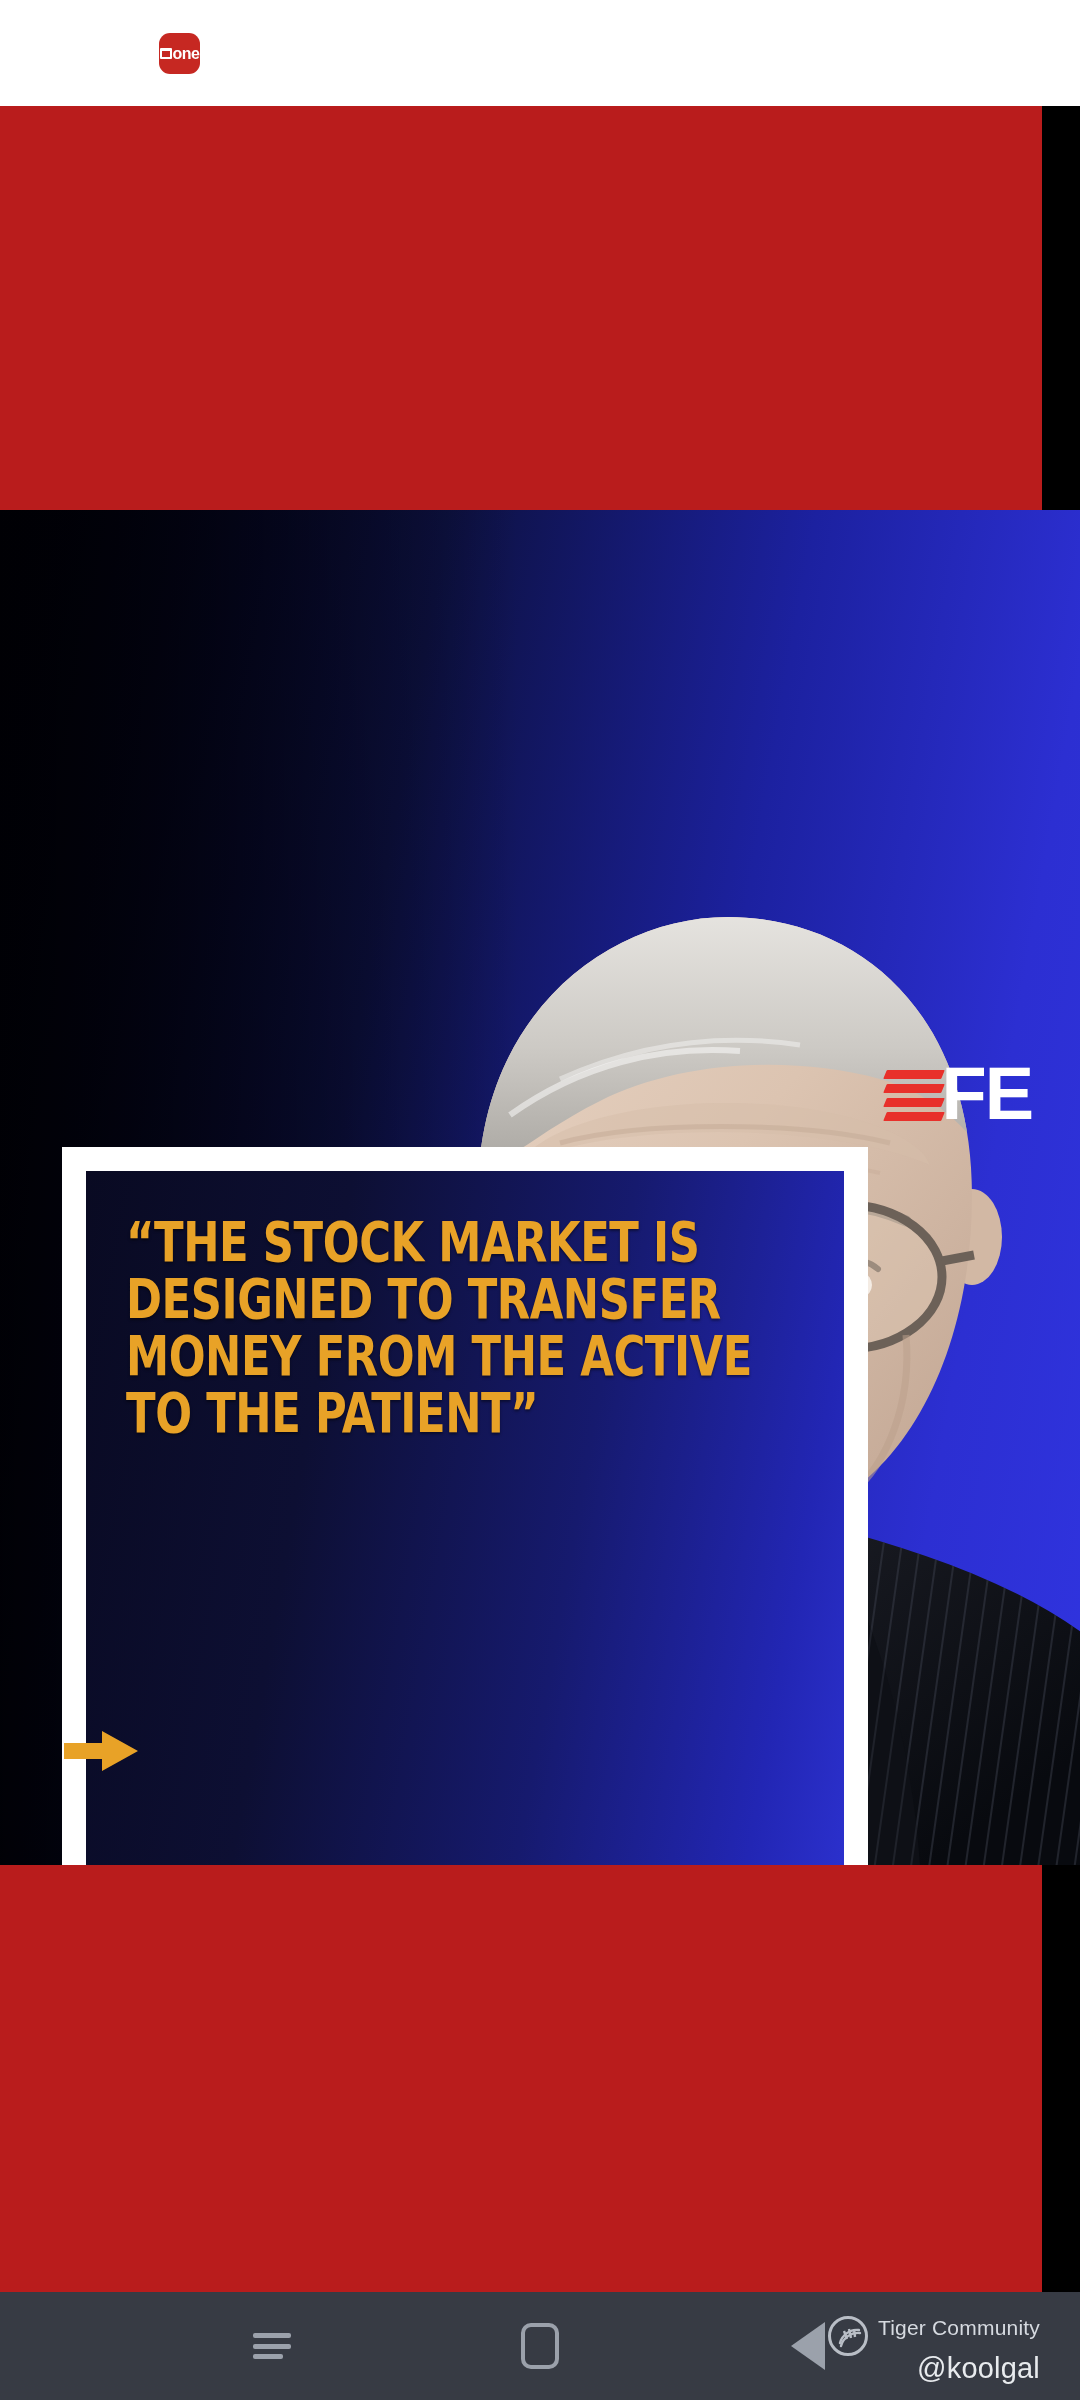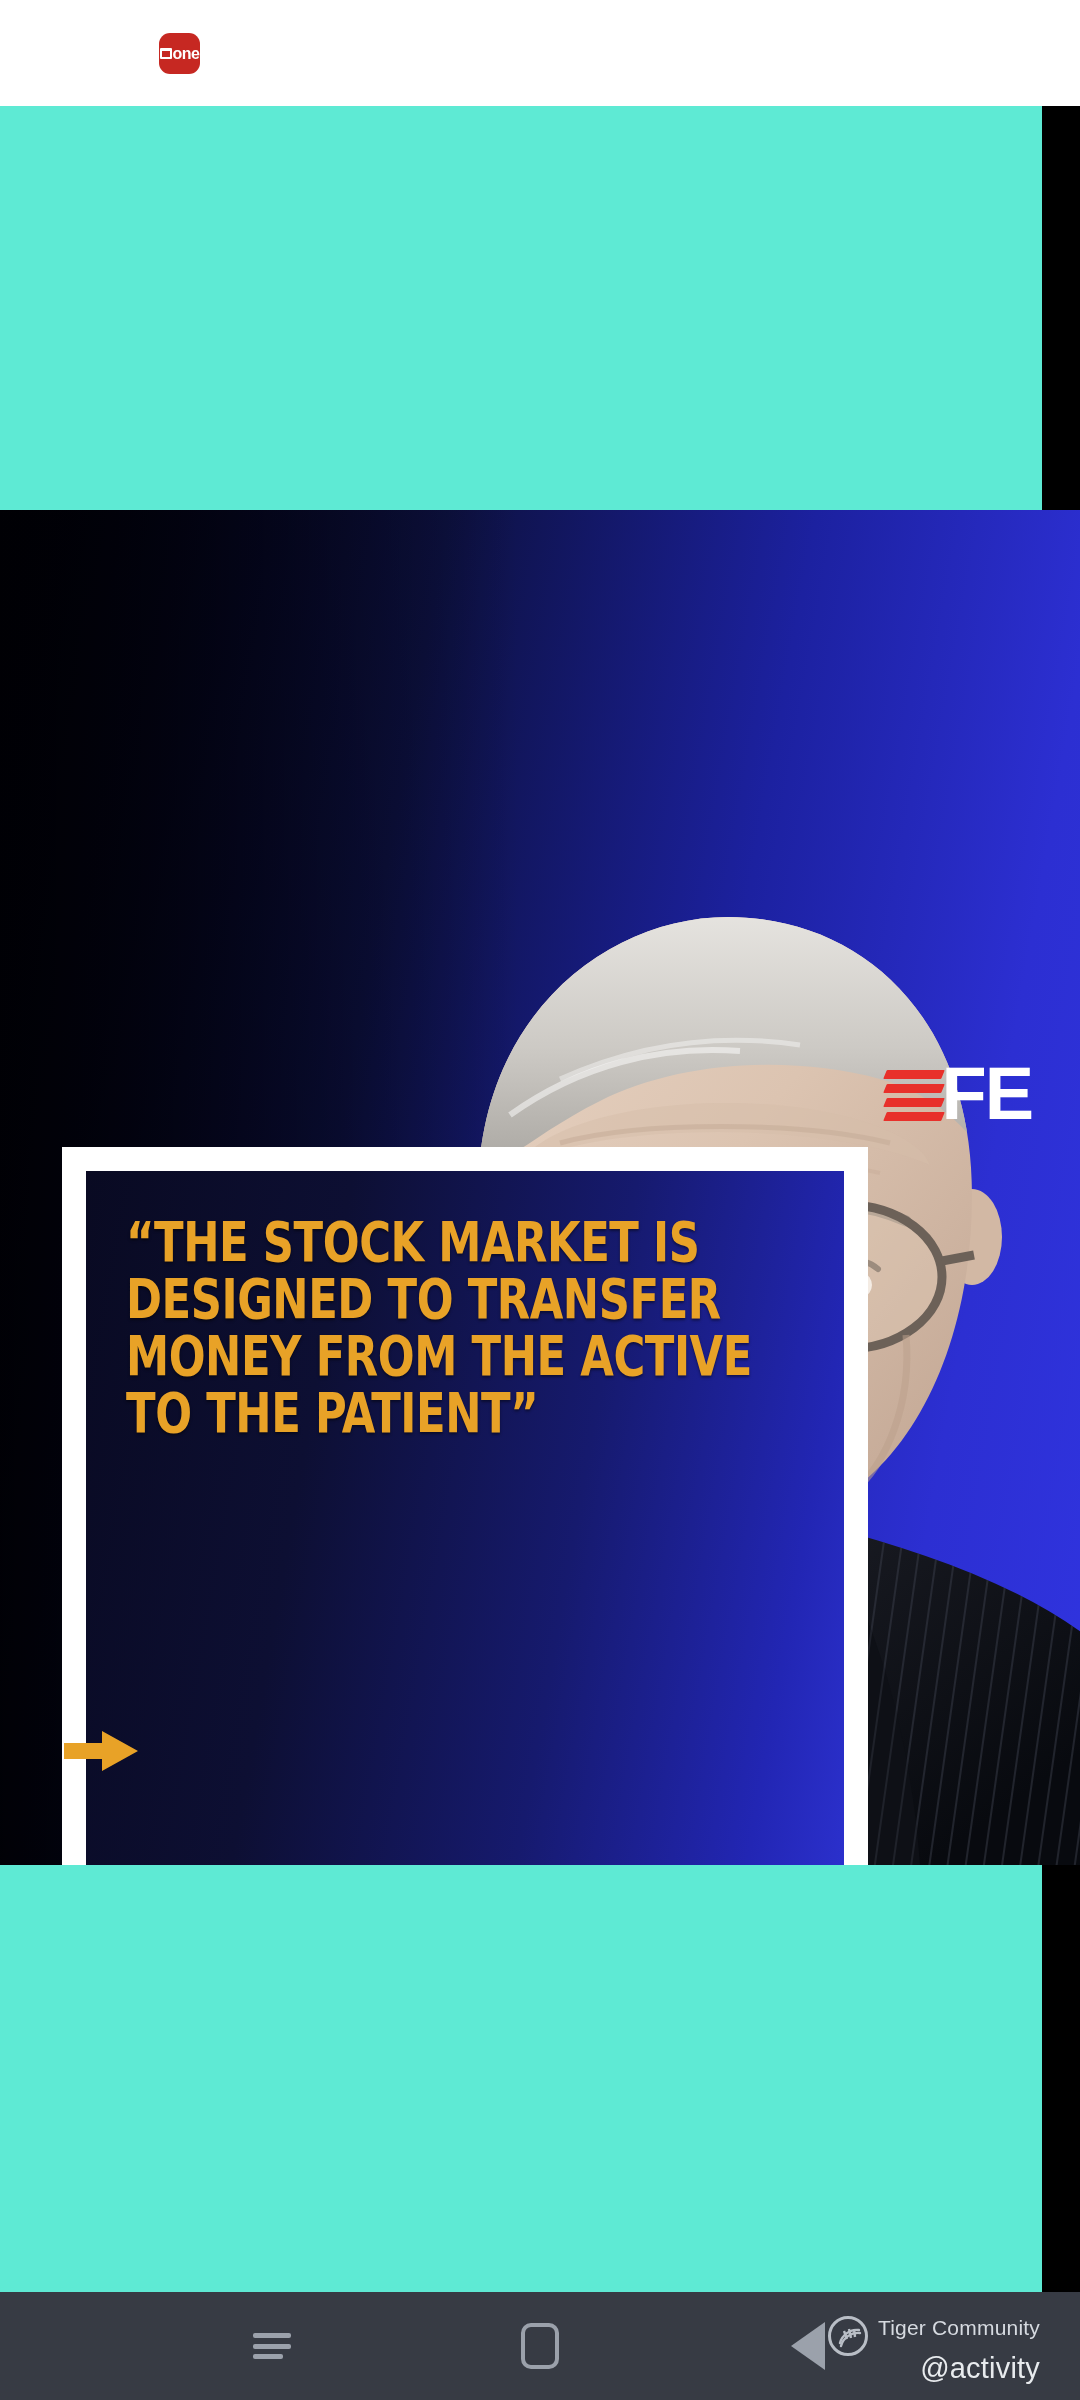"one" #screen { background: #5eead4 -> #b91c1c }
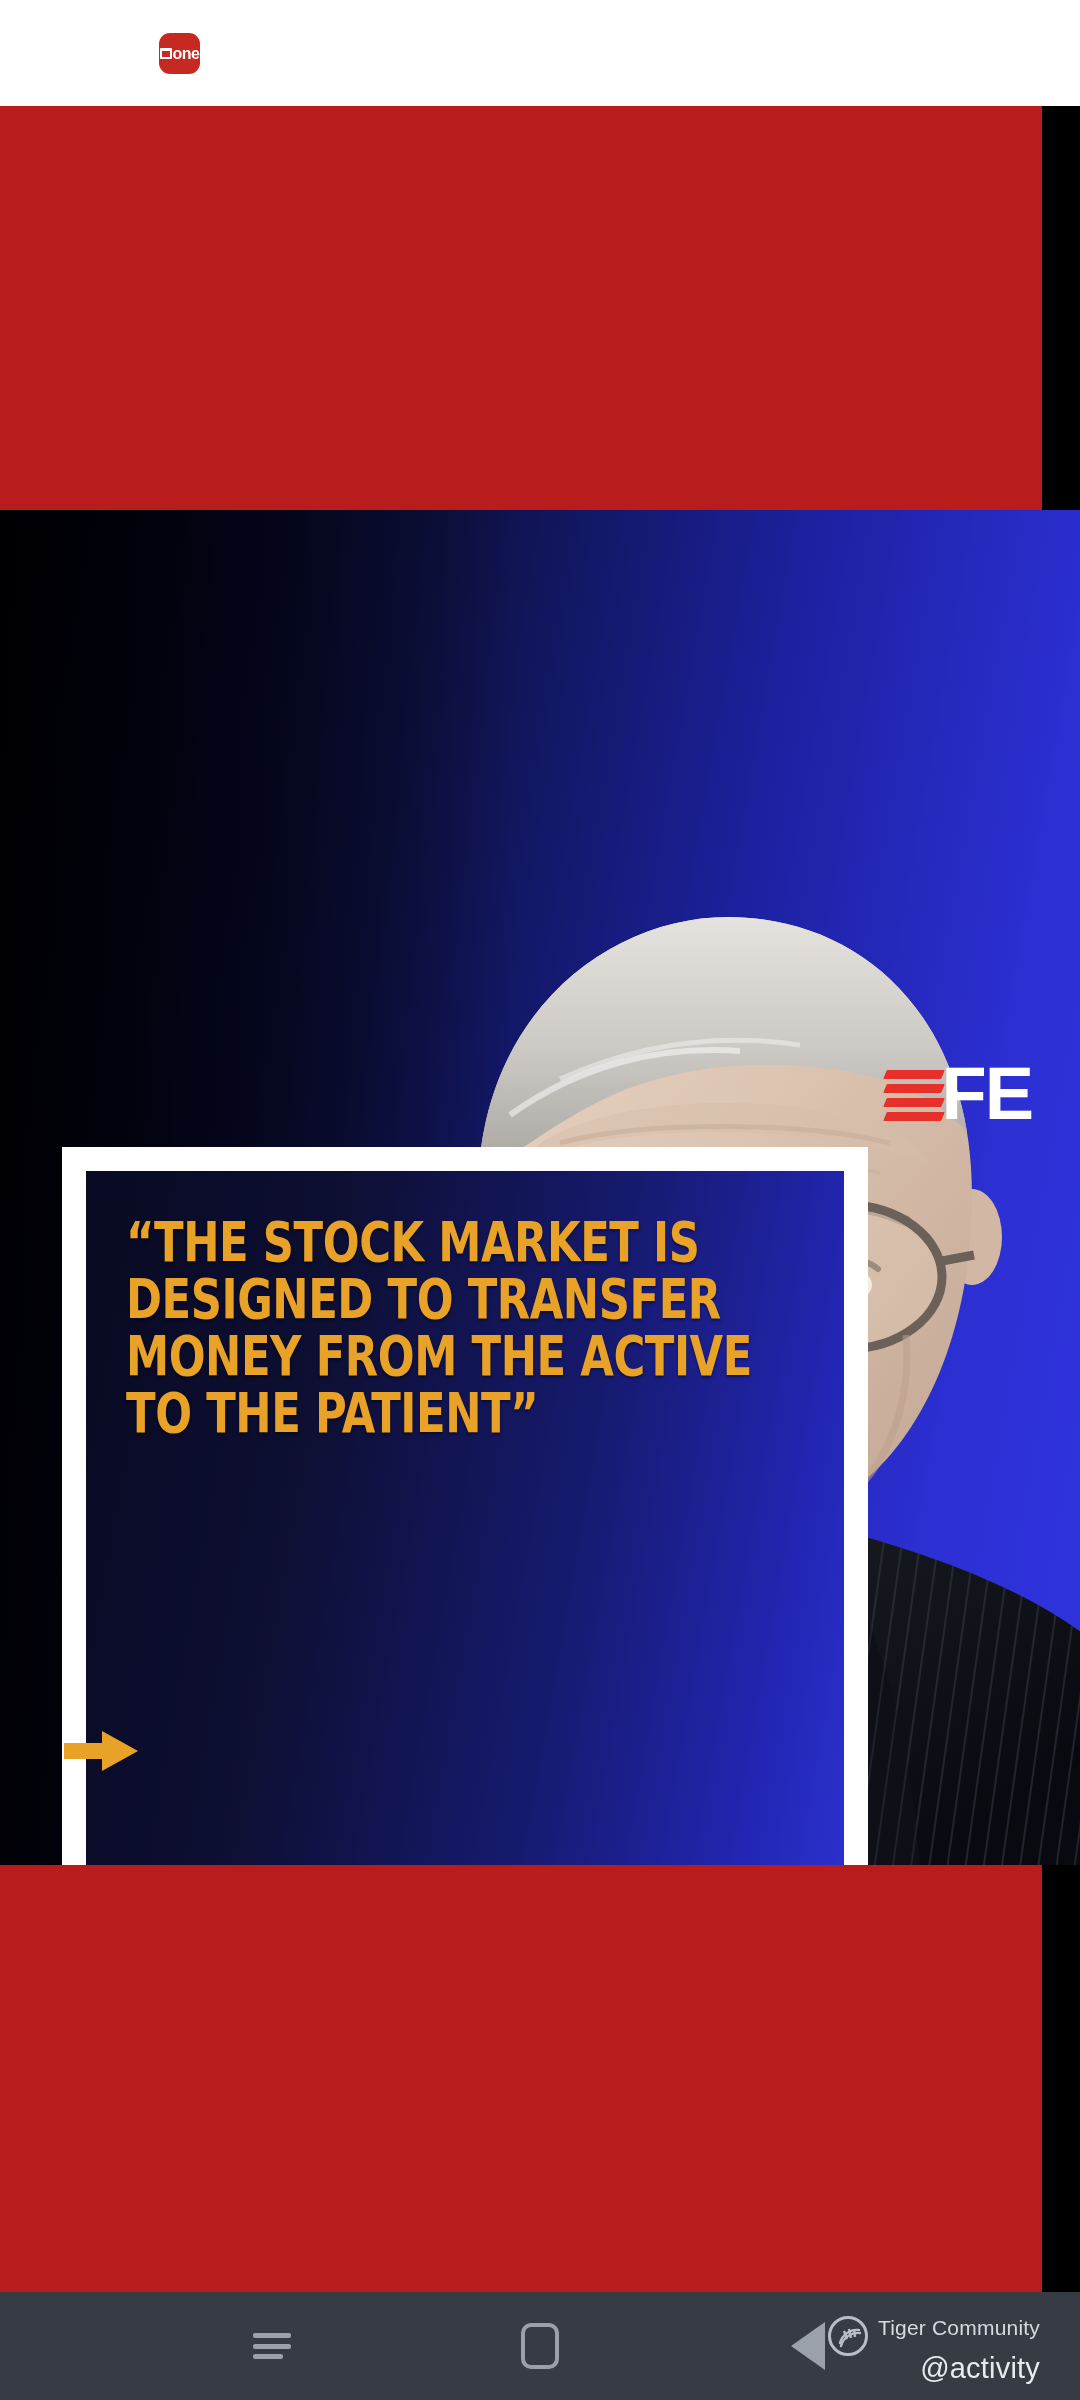"@activity" div { text: @activity -> @koolgal }
